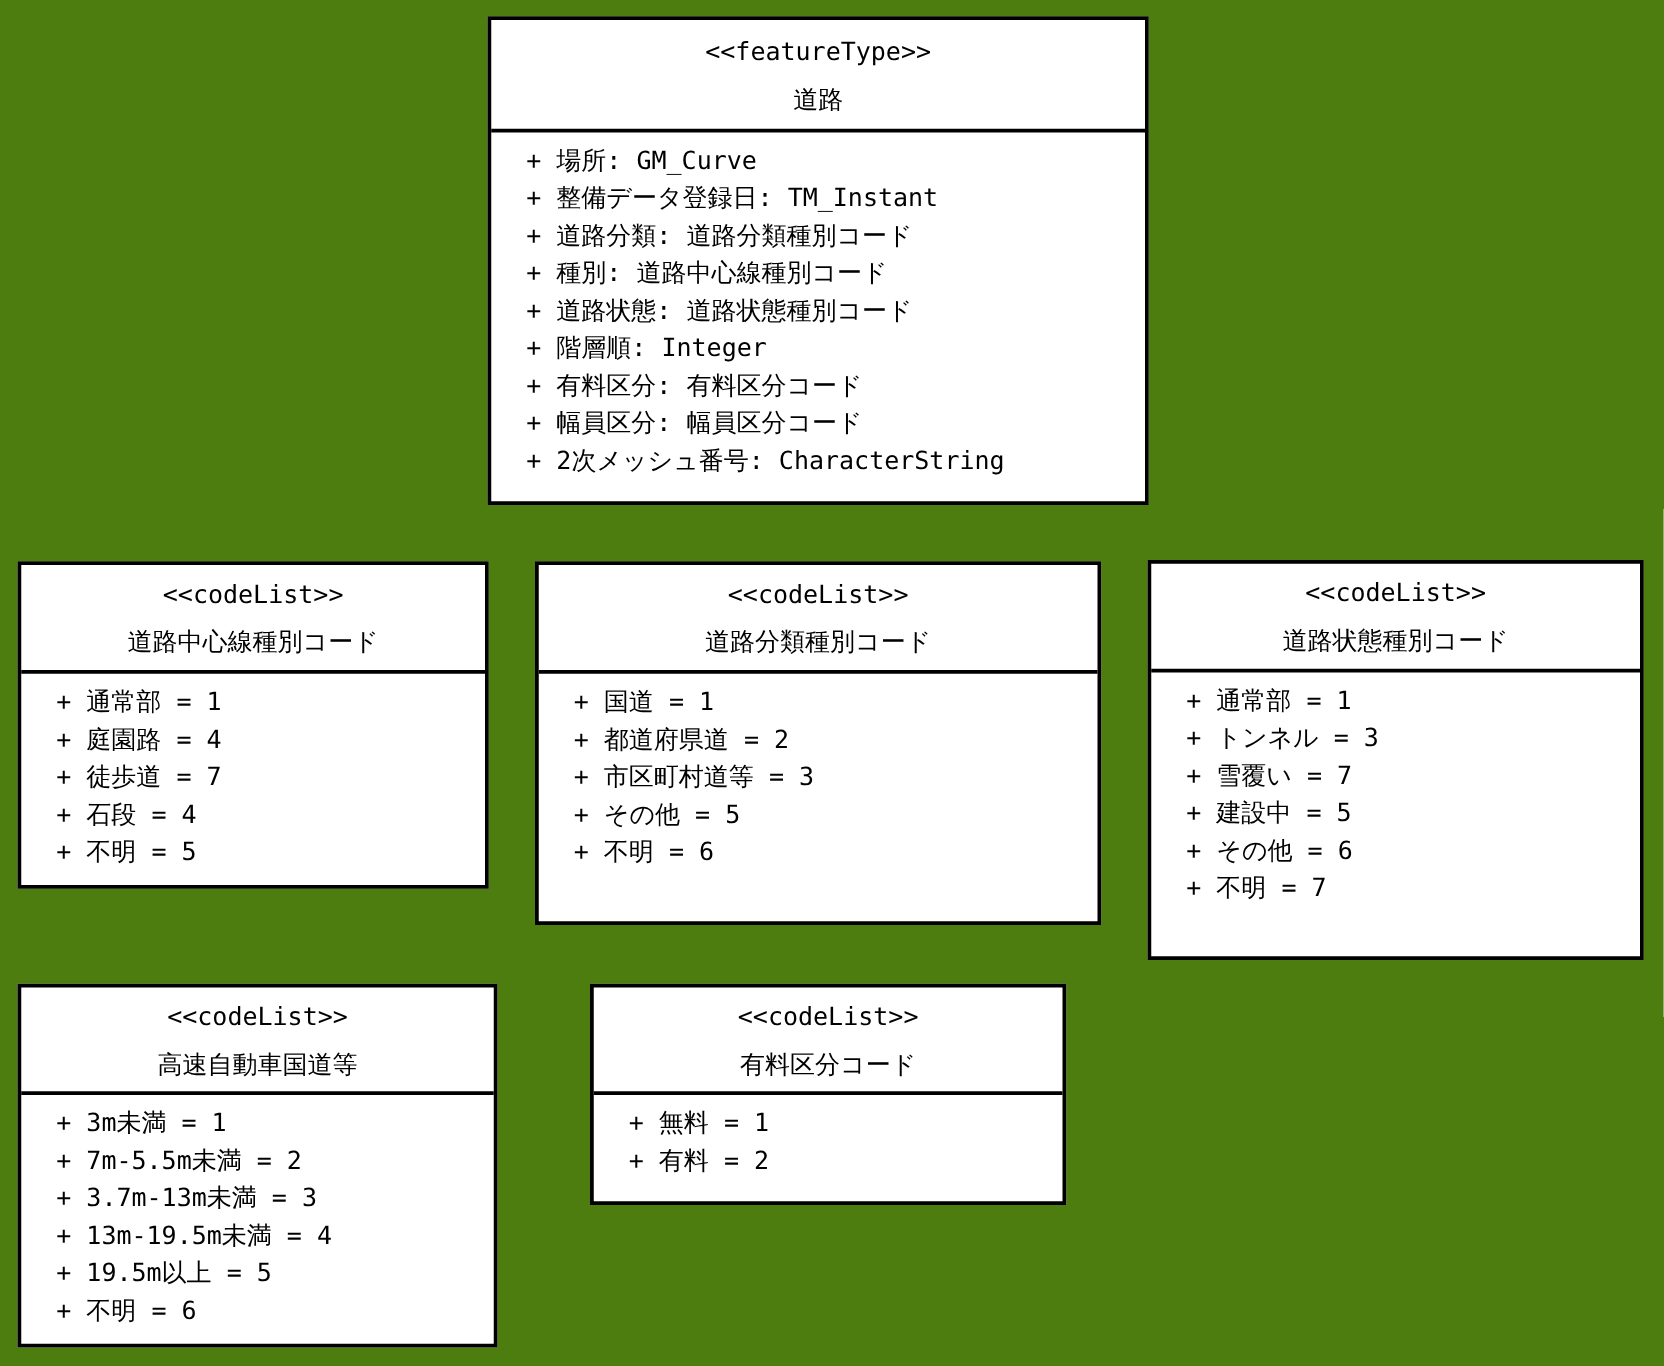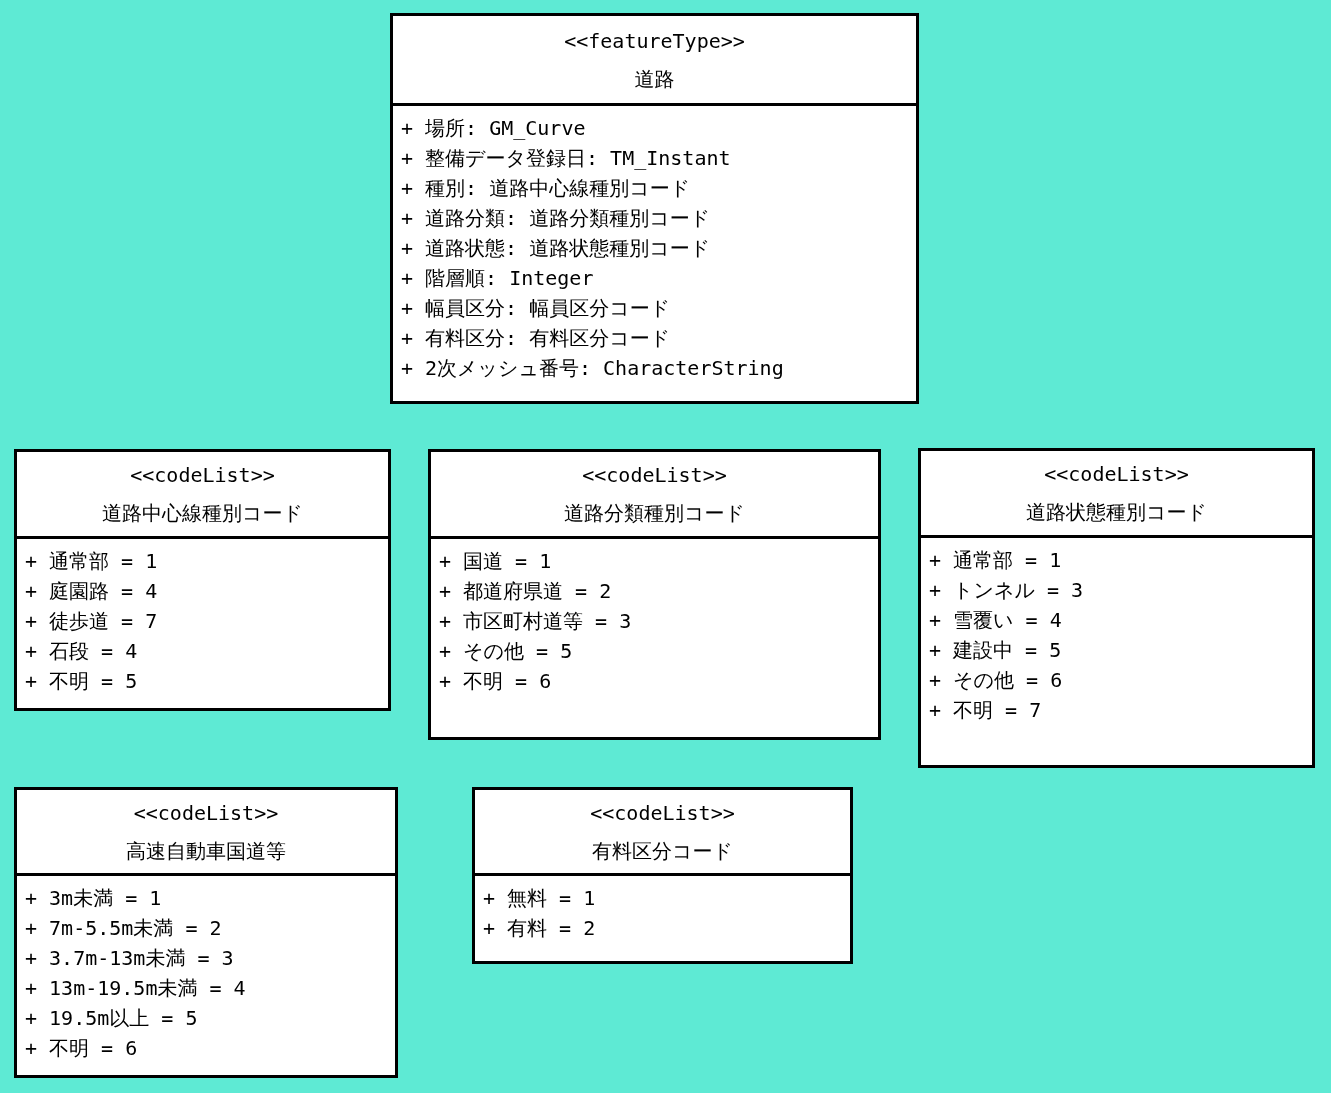"<<featureType>>" .canvas { background: #5eead4 -> #4d7c0f }
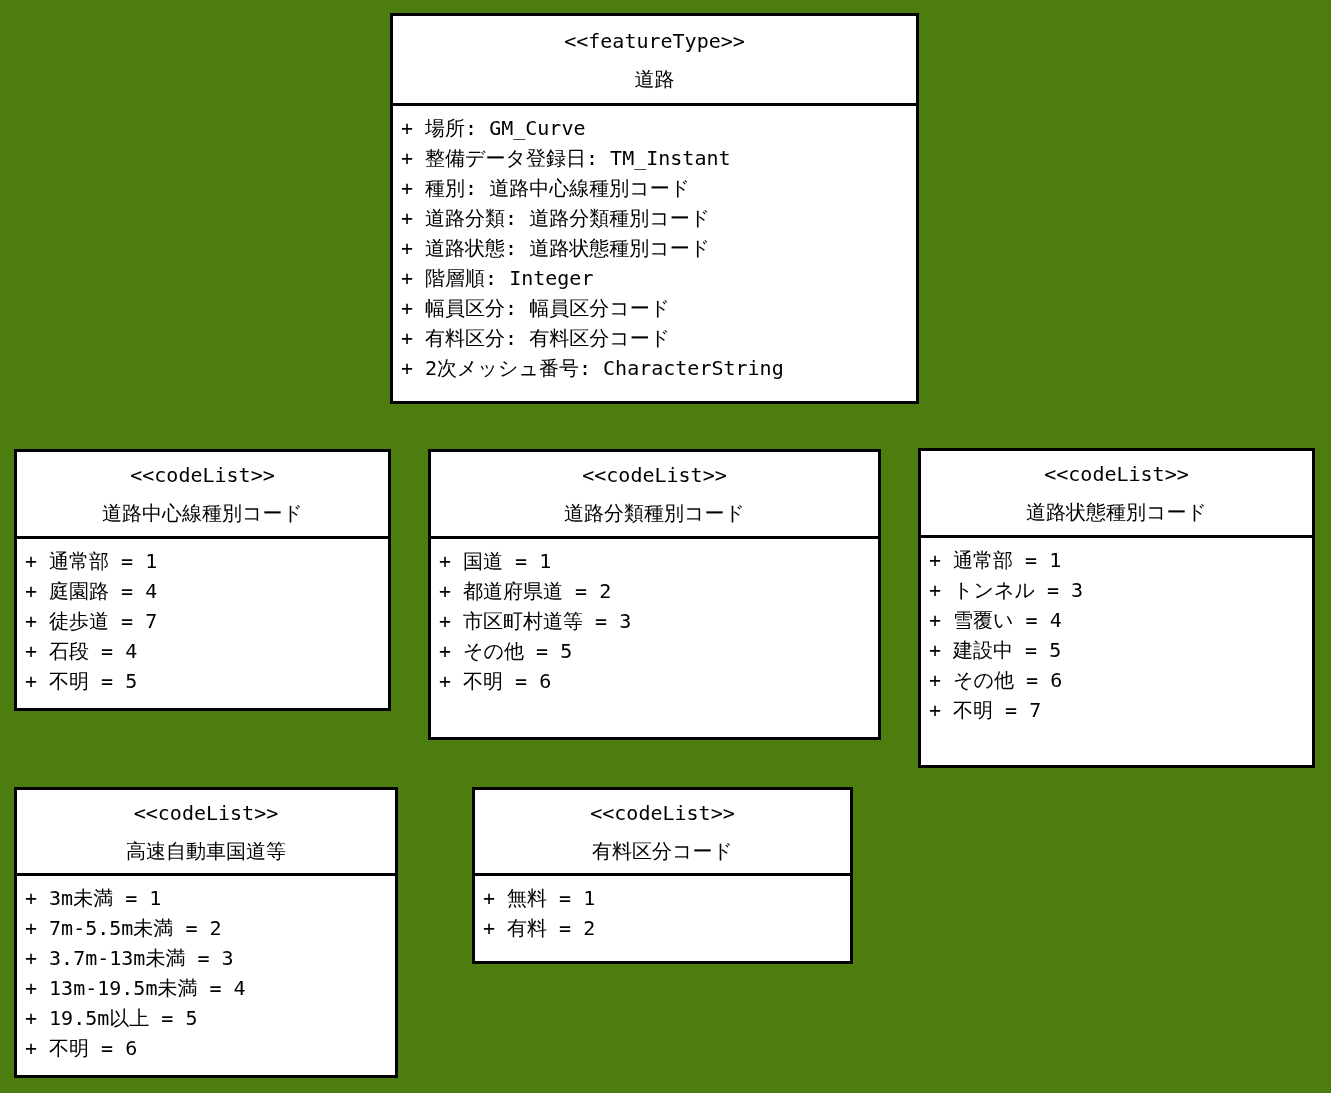"+ 場所: GM_Curve" .attr-compartment { margin-left: none -> 20px }
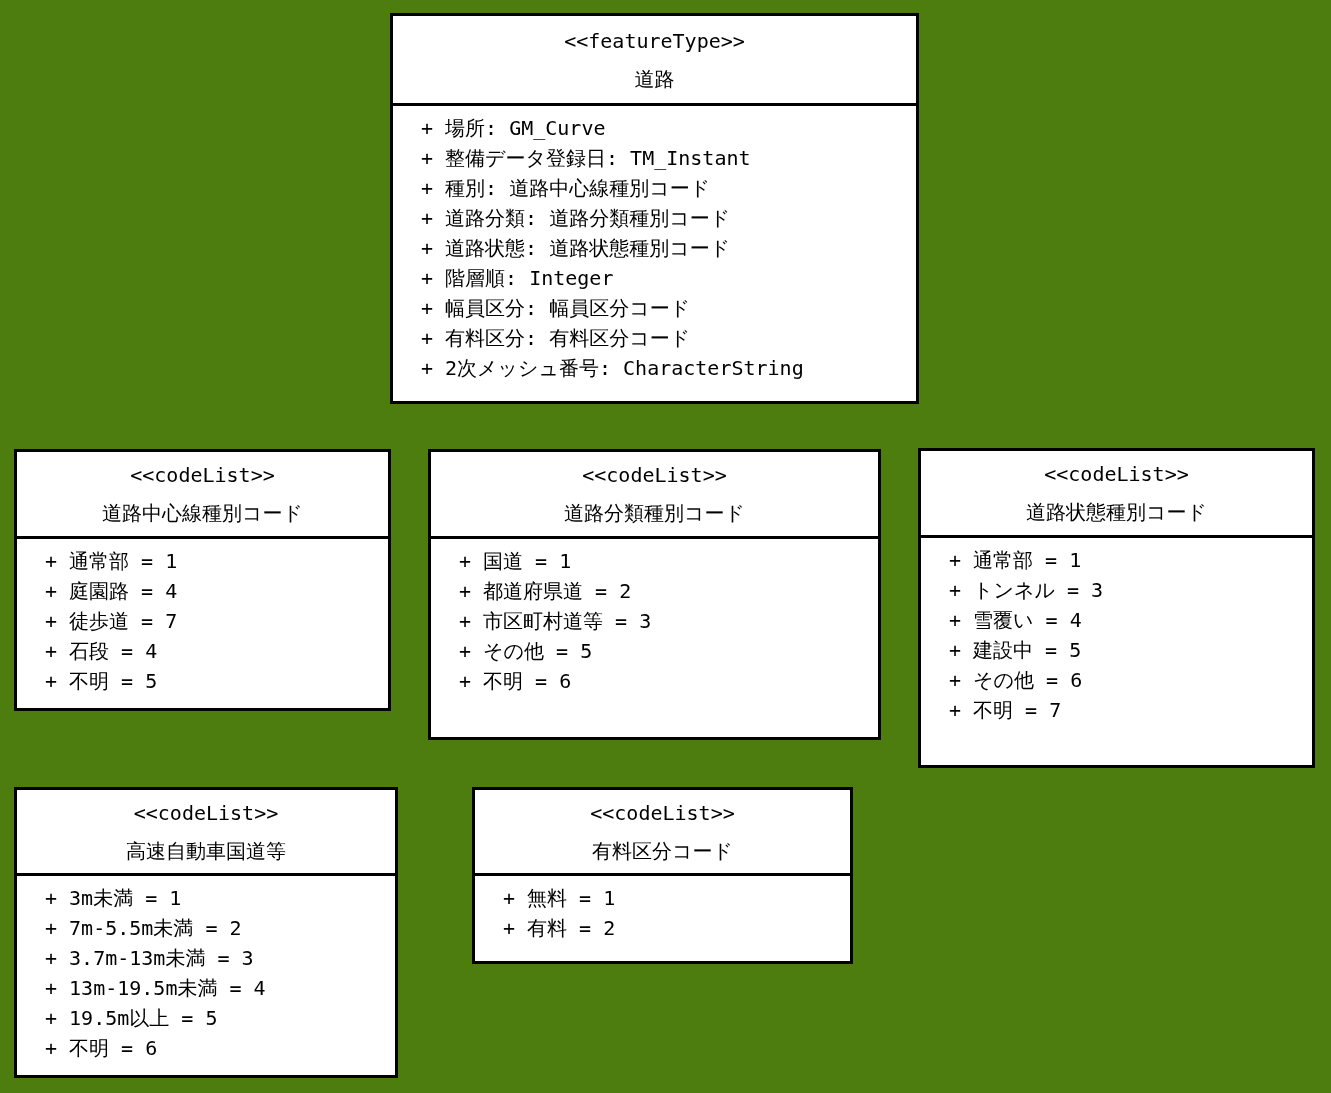"+ 種別: 道路中心線種別コード" div.attr-line { order: before "+ 道路分類: 道路分類種別コード" -> after "+ 道路分類: 道路分類種別コード" }
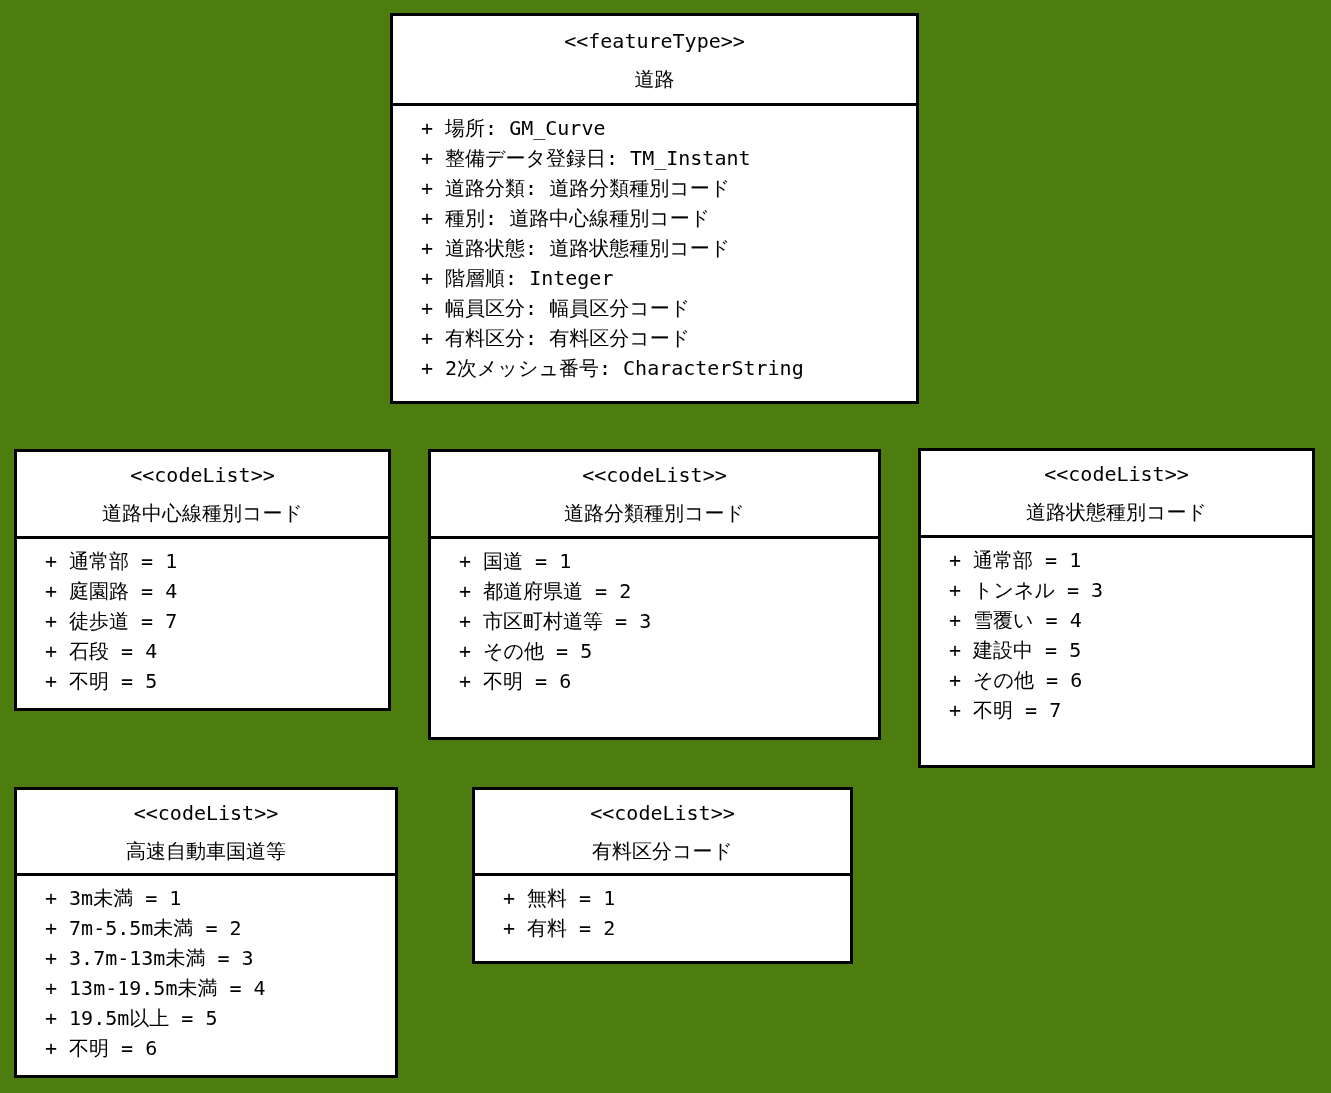"+ 幅員区分: 幅員区分コード" div.attr-line { order: before "+ 有料区分: 有料区分コード" -> after "+ 有料区分: 有料区分コード" }
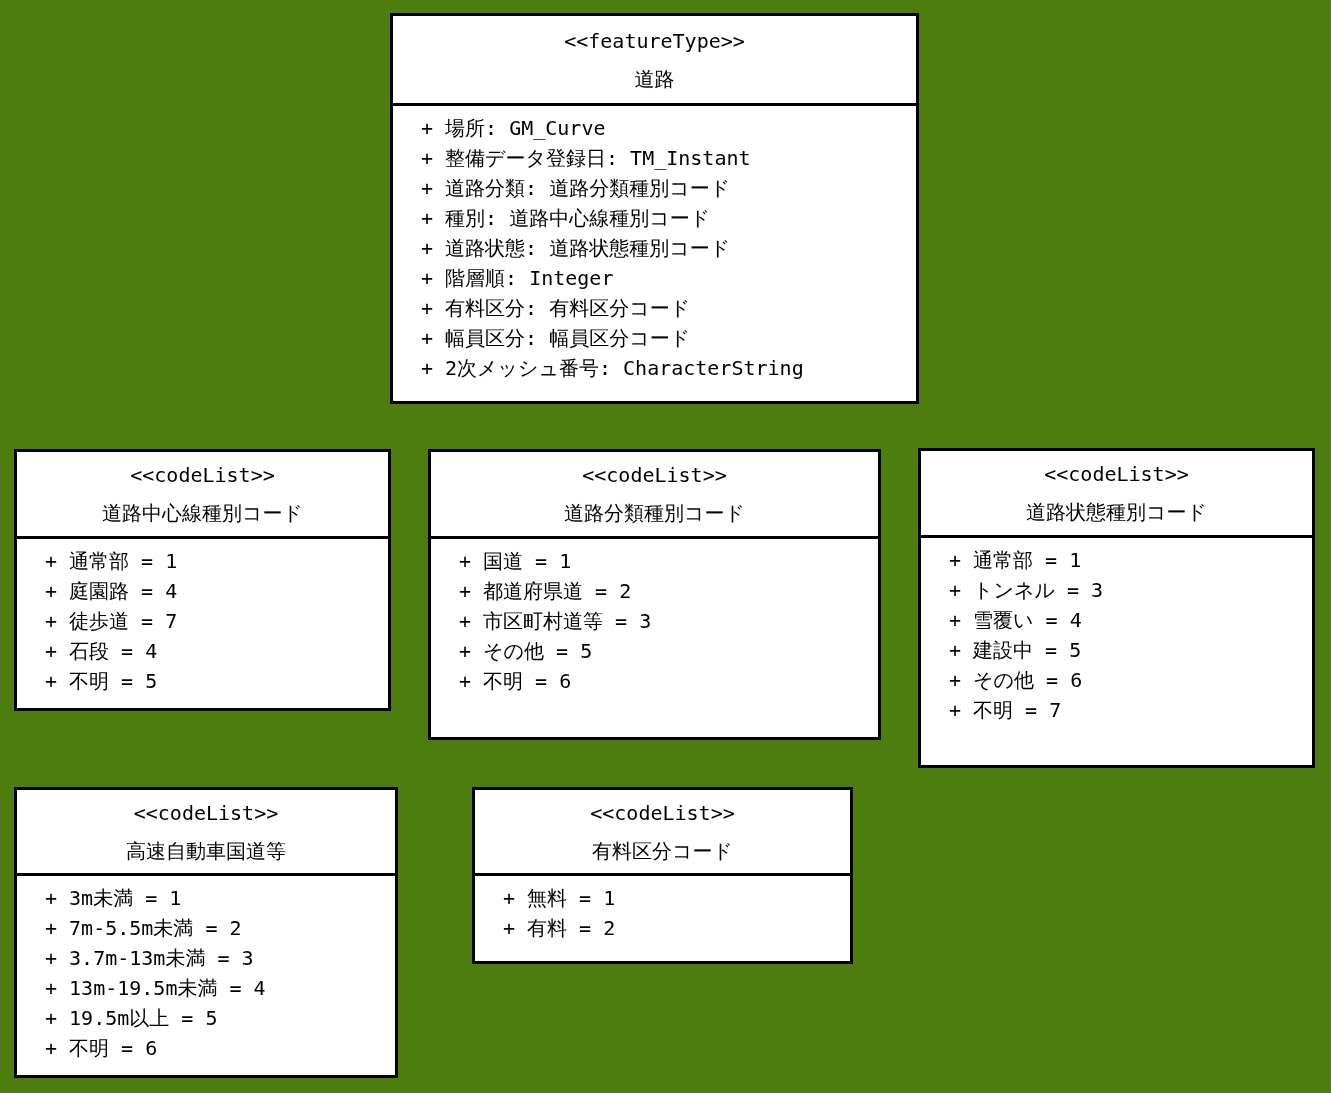"+ 雪覆い = 4" div.attr-line { text: 4 -> 7 }
